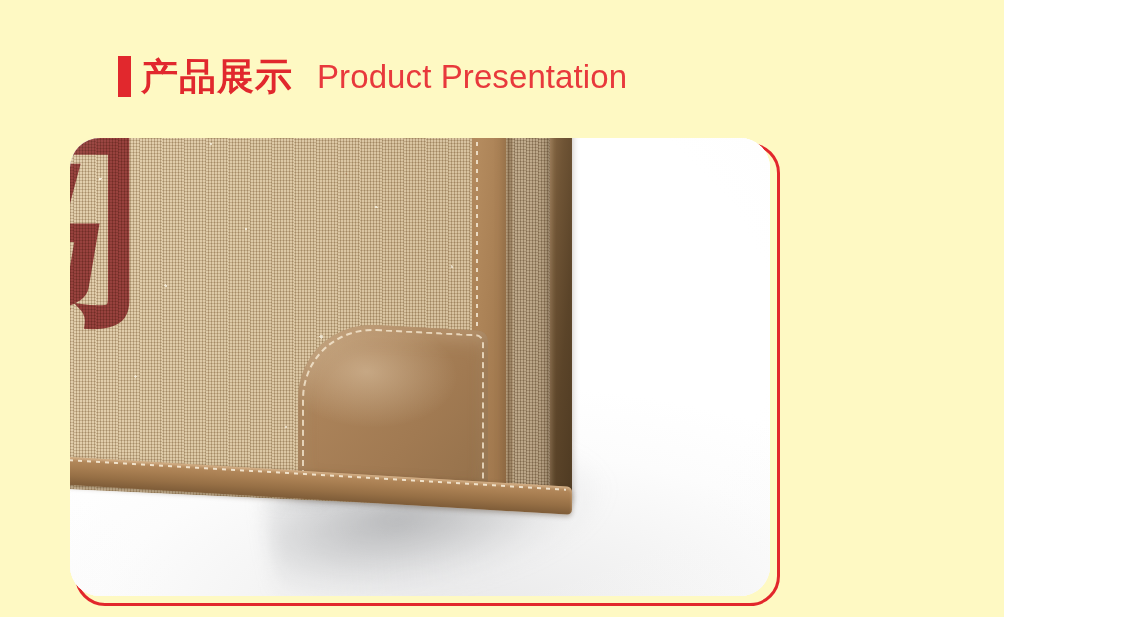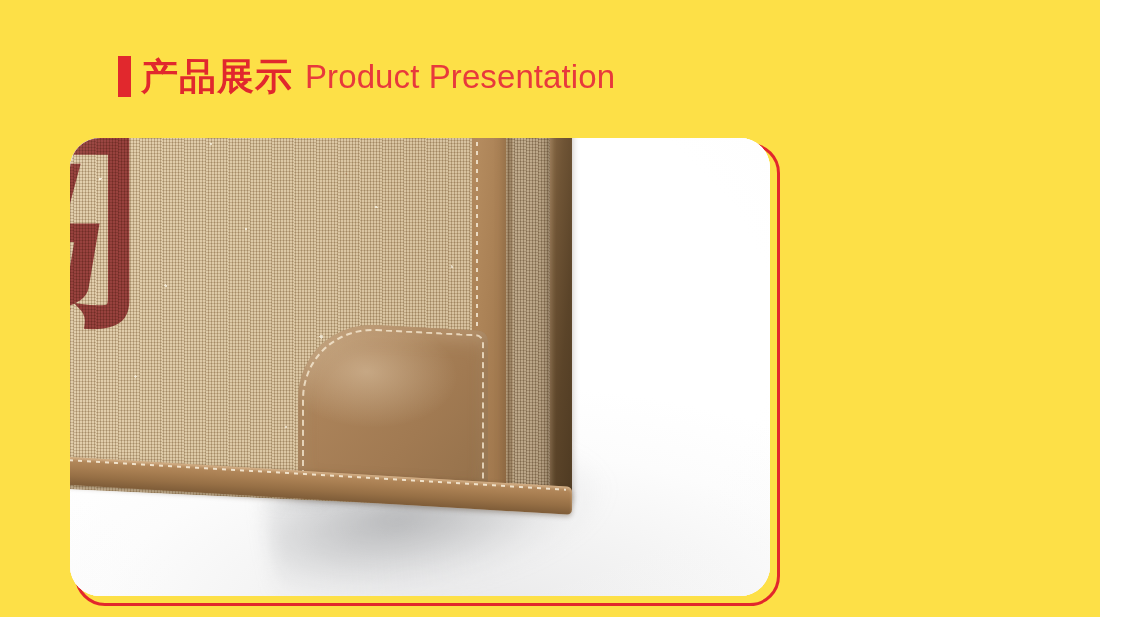"产品展示" #page { background: #fde047 -> #fef9c3; width: 1100px -> 1004px }
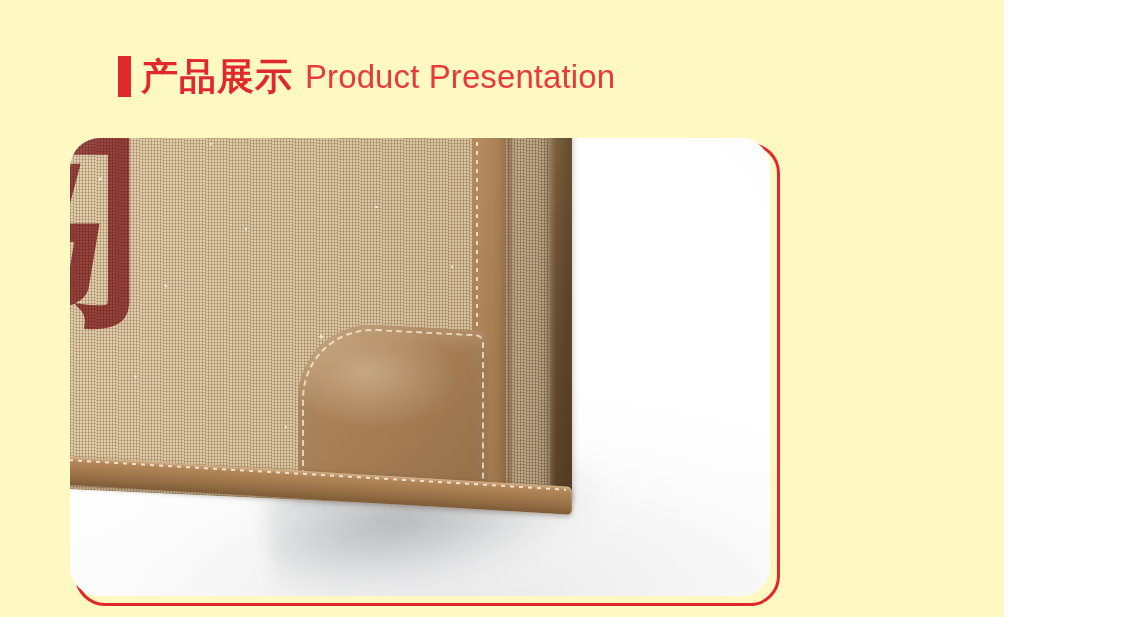"Product Presentation" .heading-en { margin-left: 12px -> 24px }
